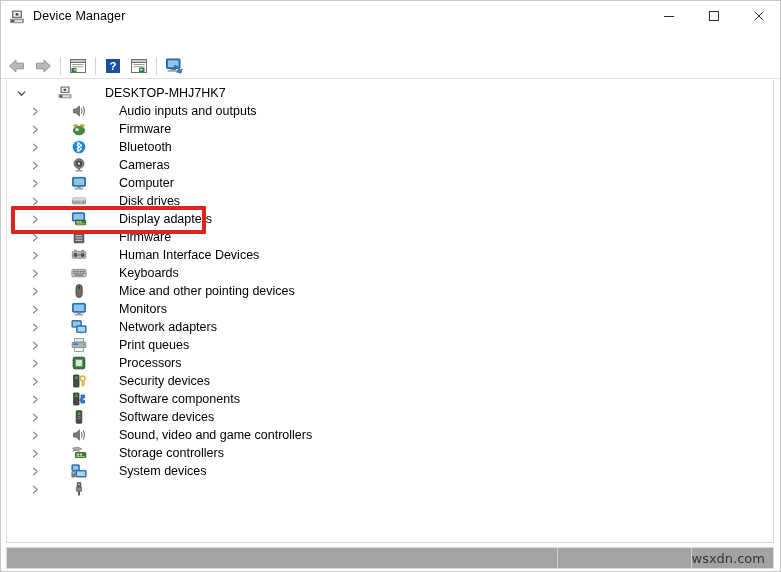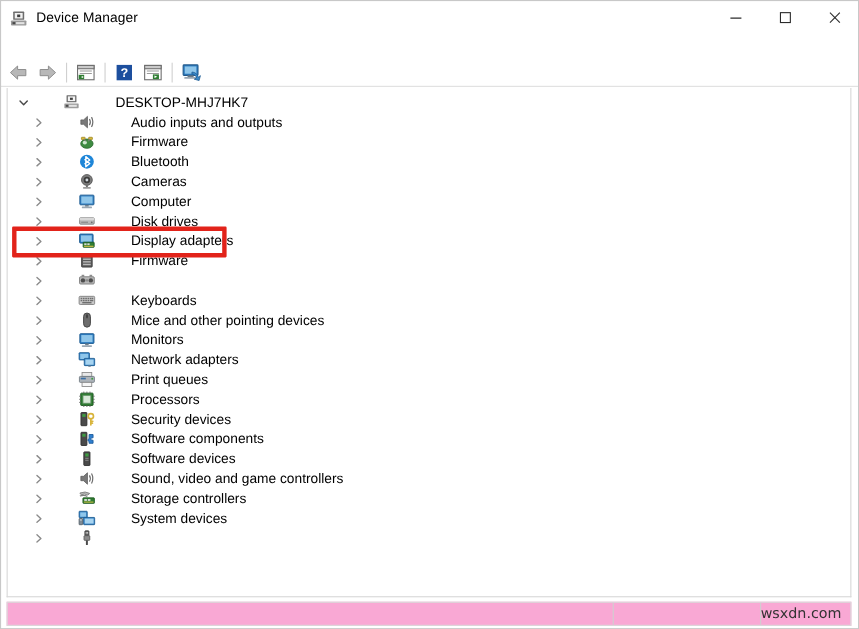"Human Interface Devices" span.row-label { html: none -> <span>Human Interface Devices</span> }
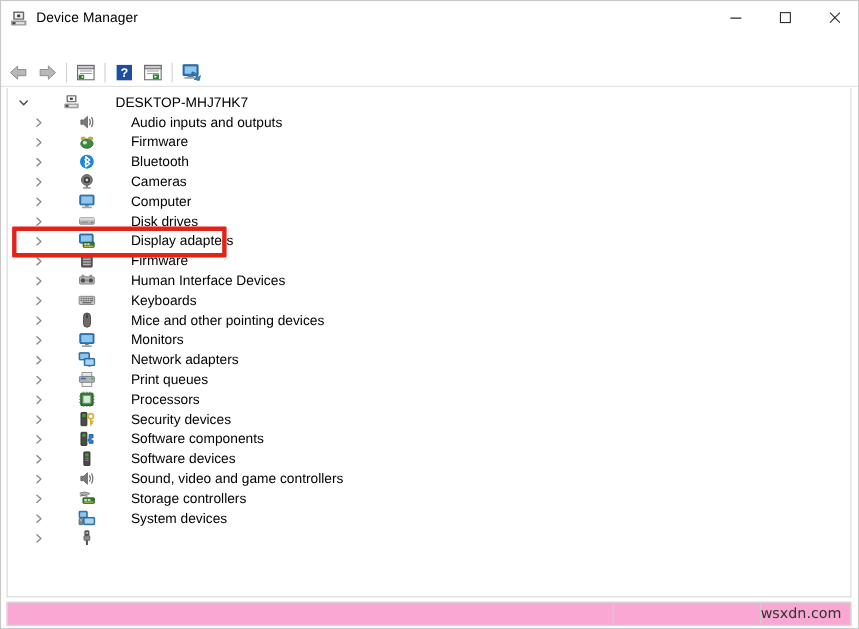"wsxdn.com" .statusbar { background: #f9a8d4 -> #a3a3a3 }
